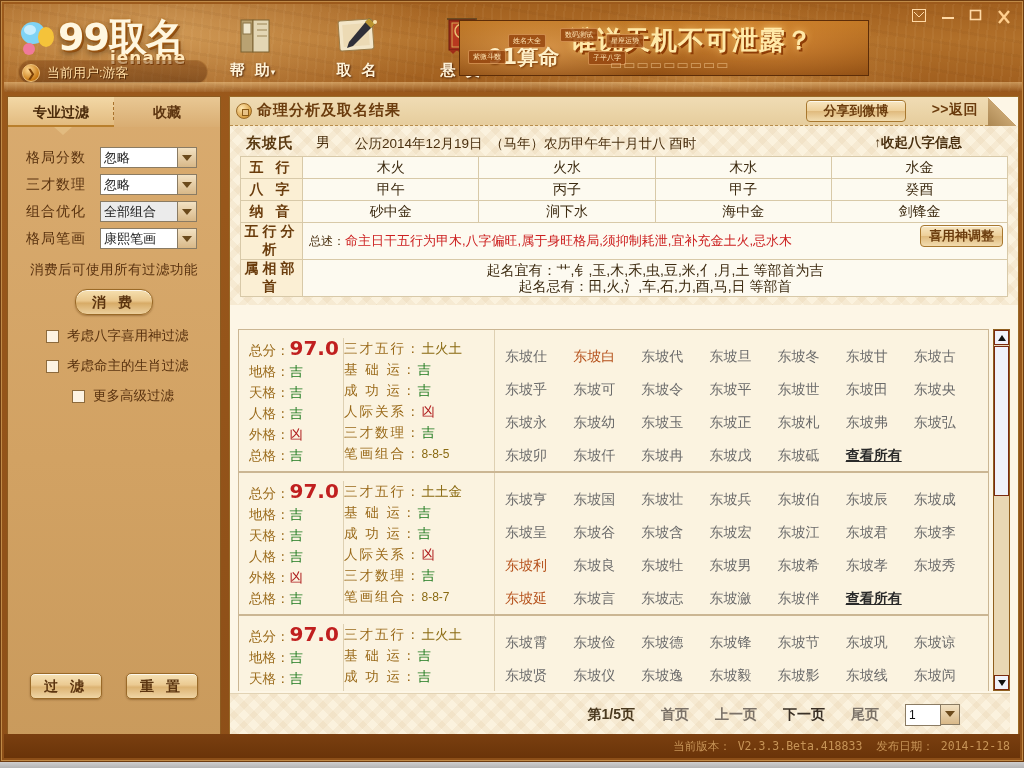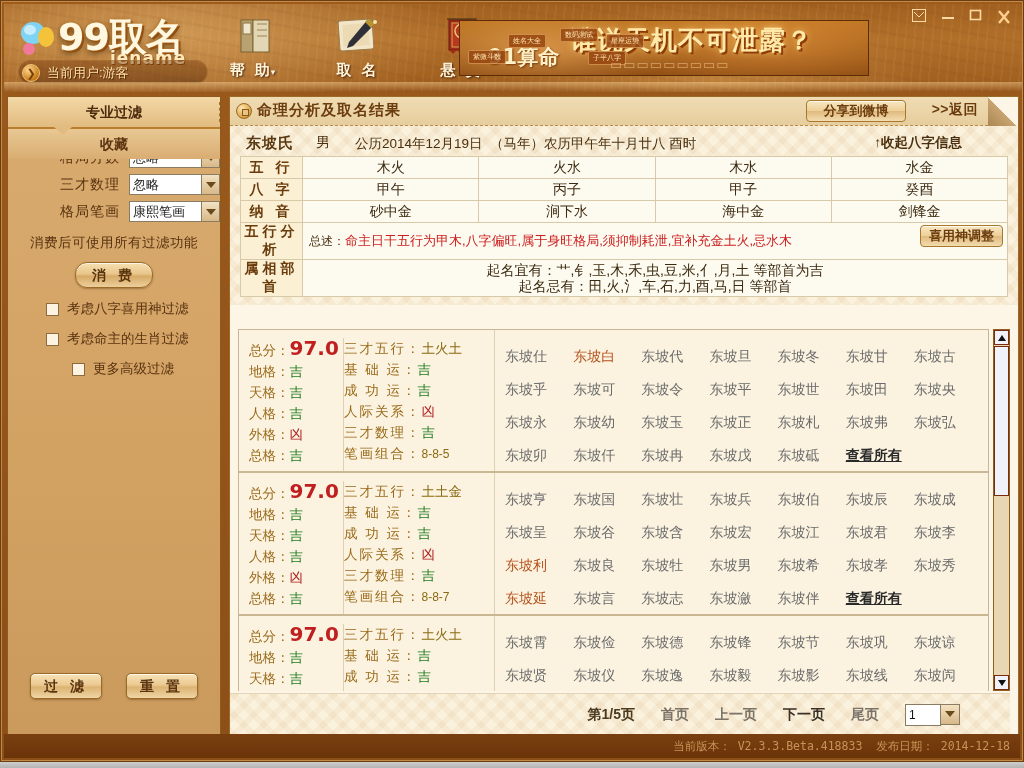"专业过滤" .side-tabs { flex-direction: column -> none }
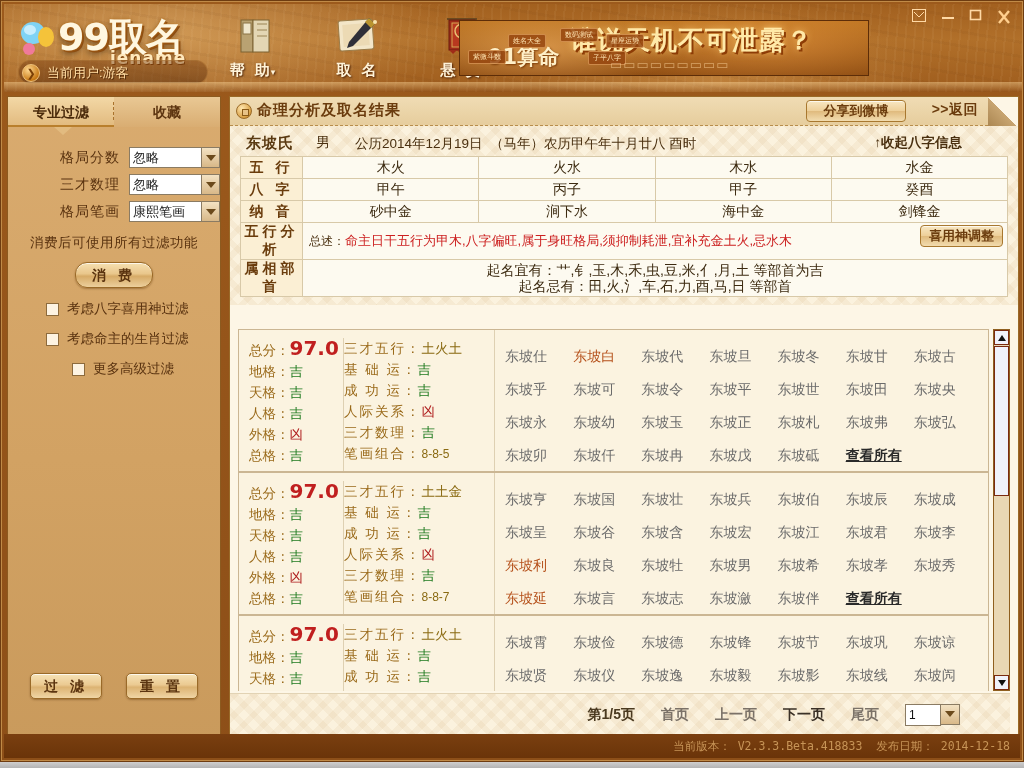"格局分数" .fields-wrap { padding-left: 34px -> none }
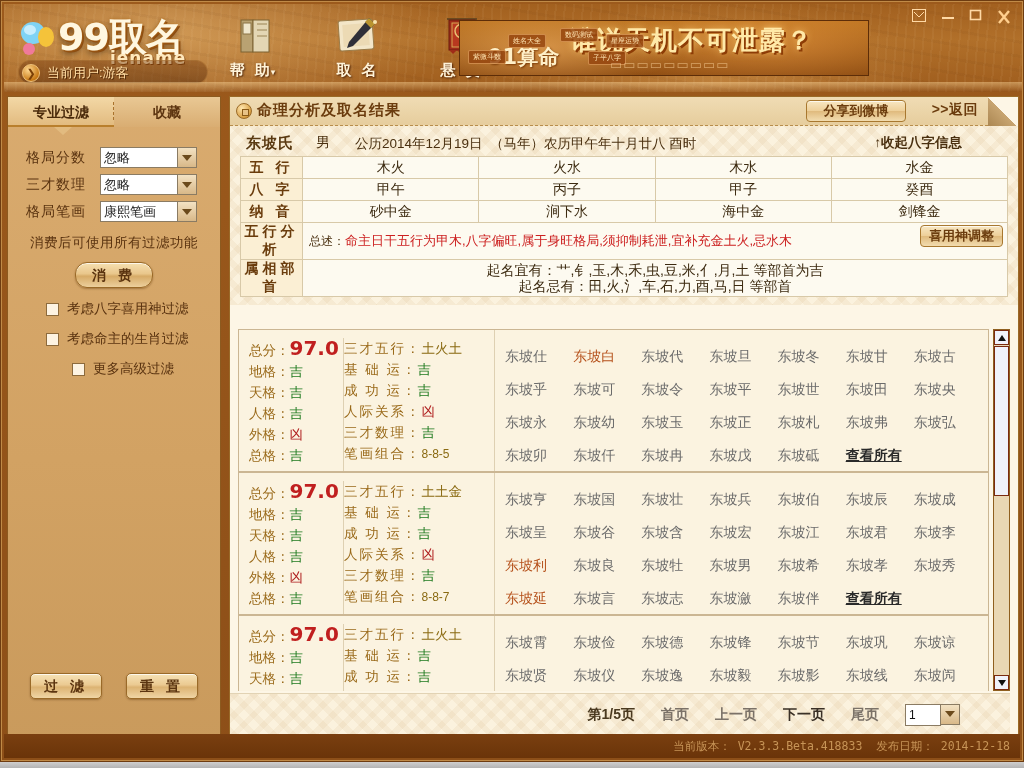"组合优化" div.field-row { html: none -> <div> <div>组合优化</div> <div>全部组合</div> <div> <div></div> </div> </div> }
